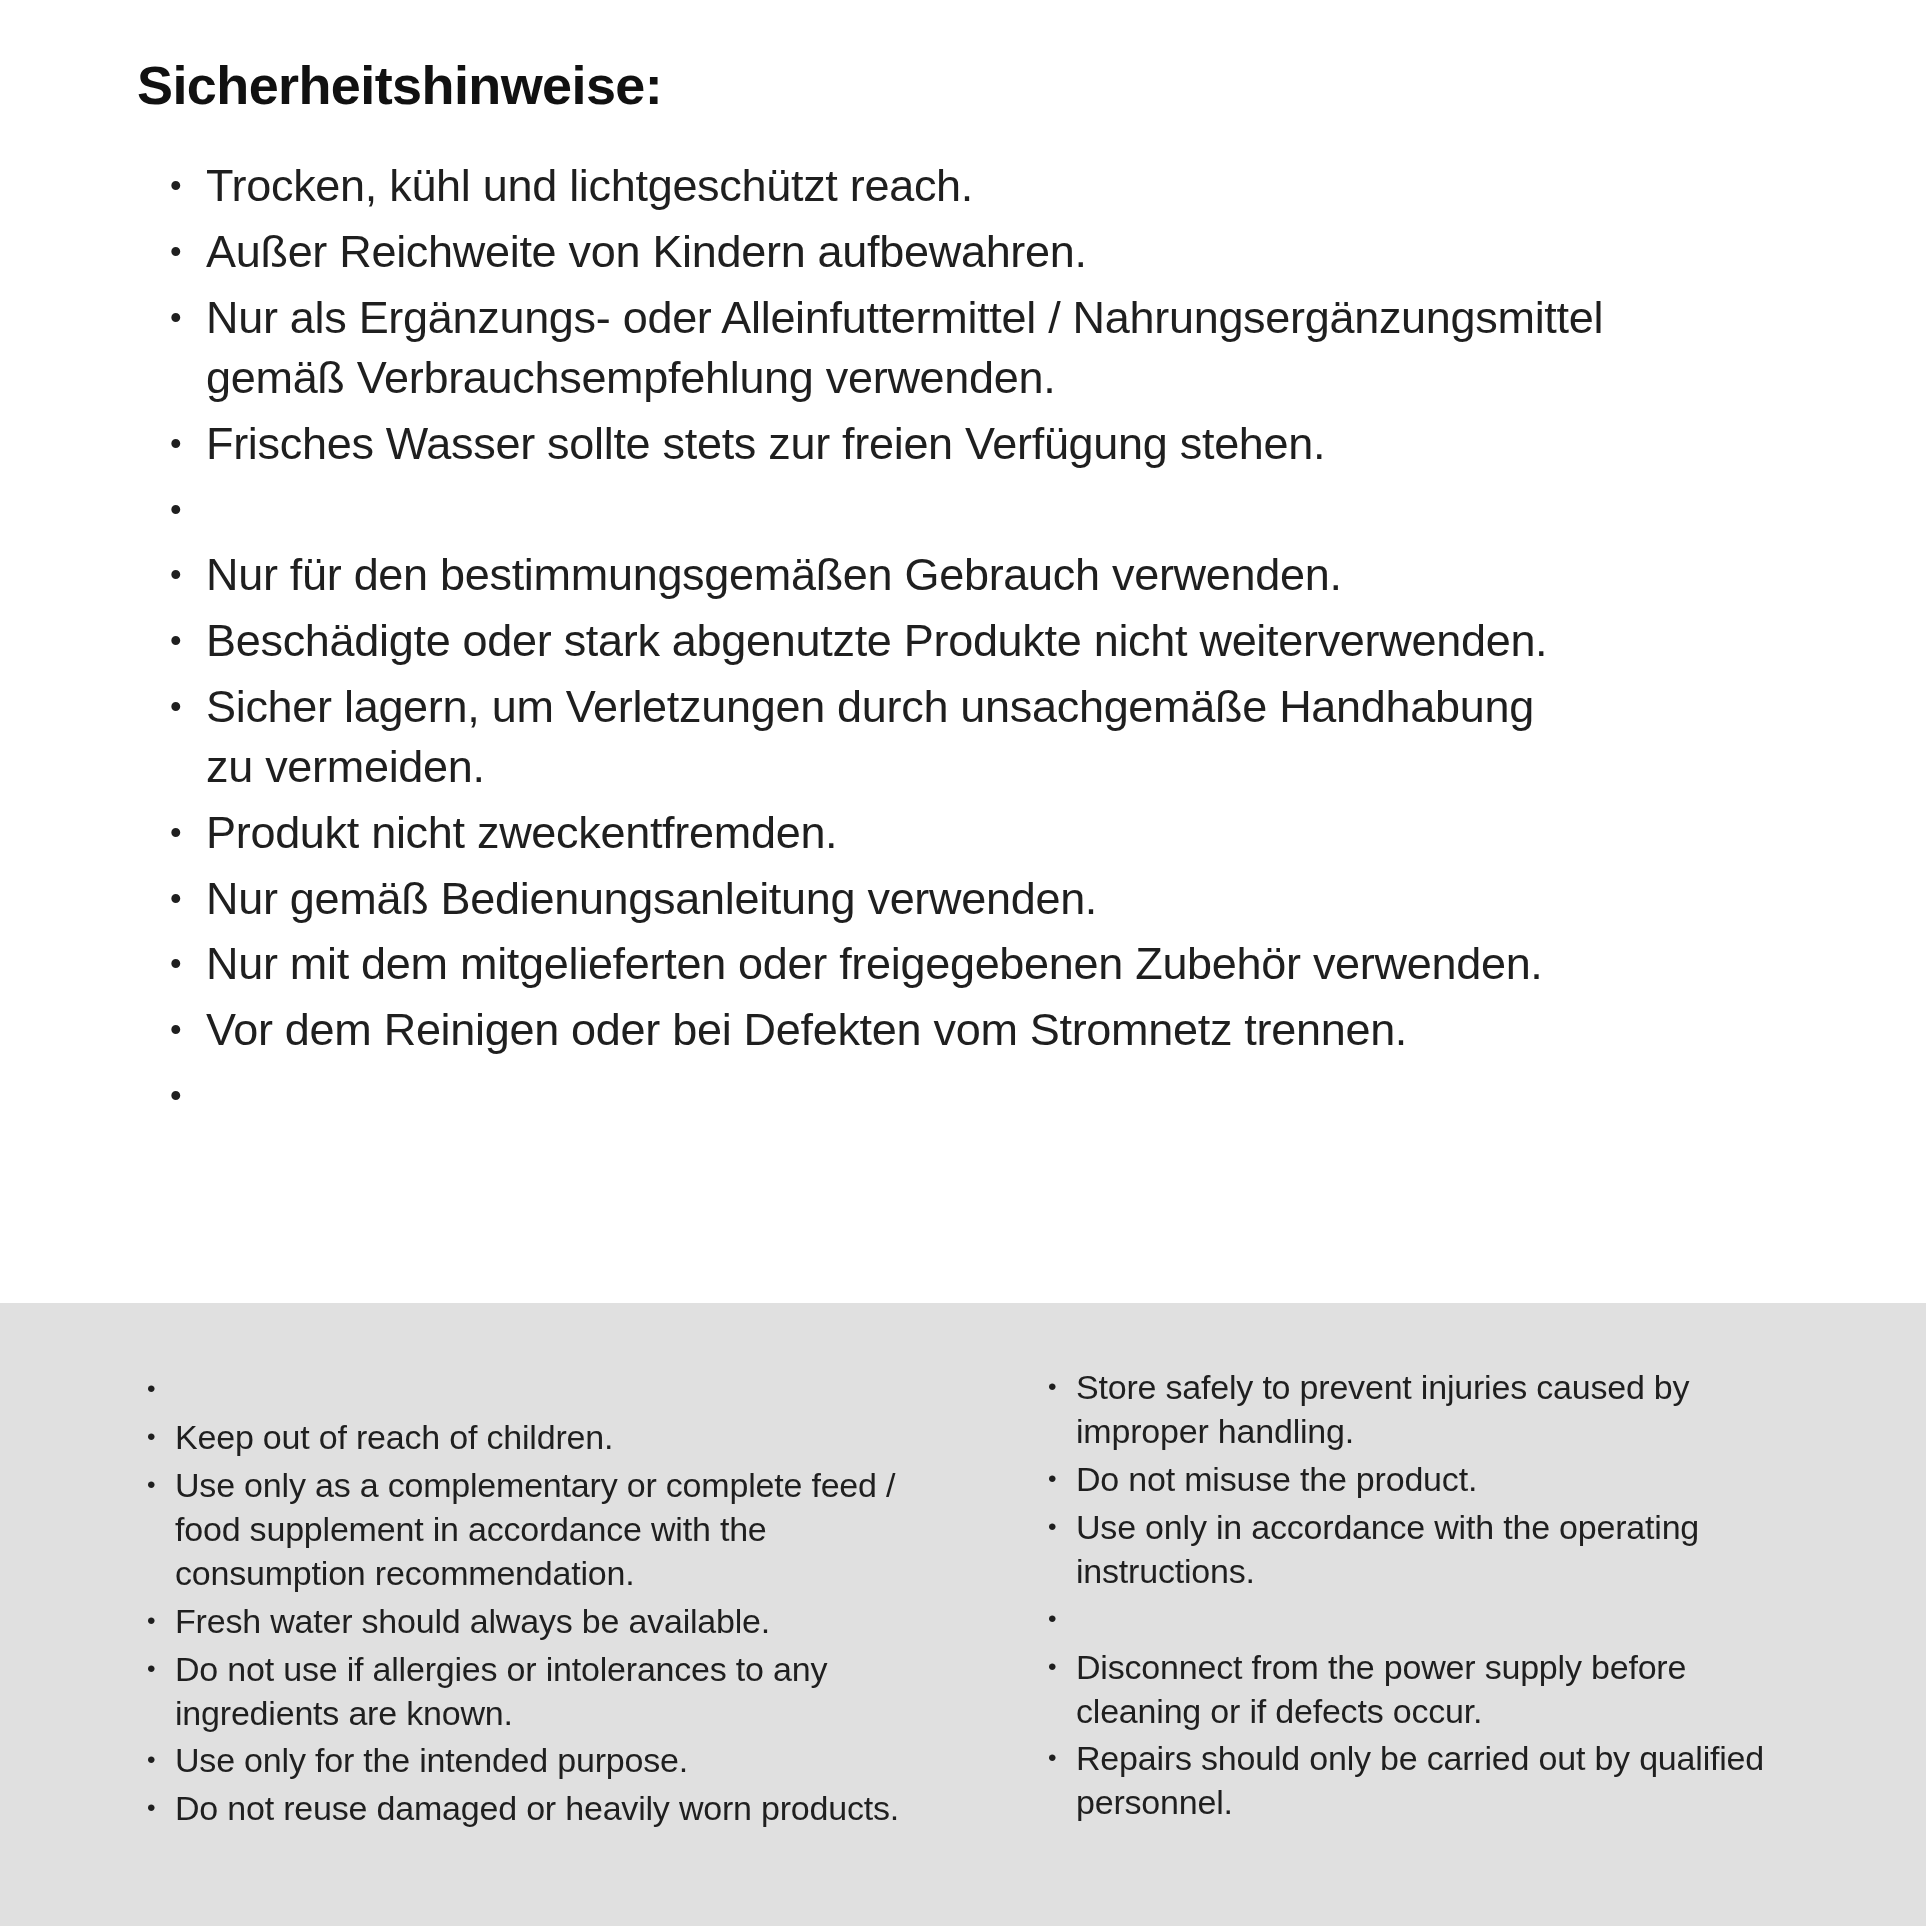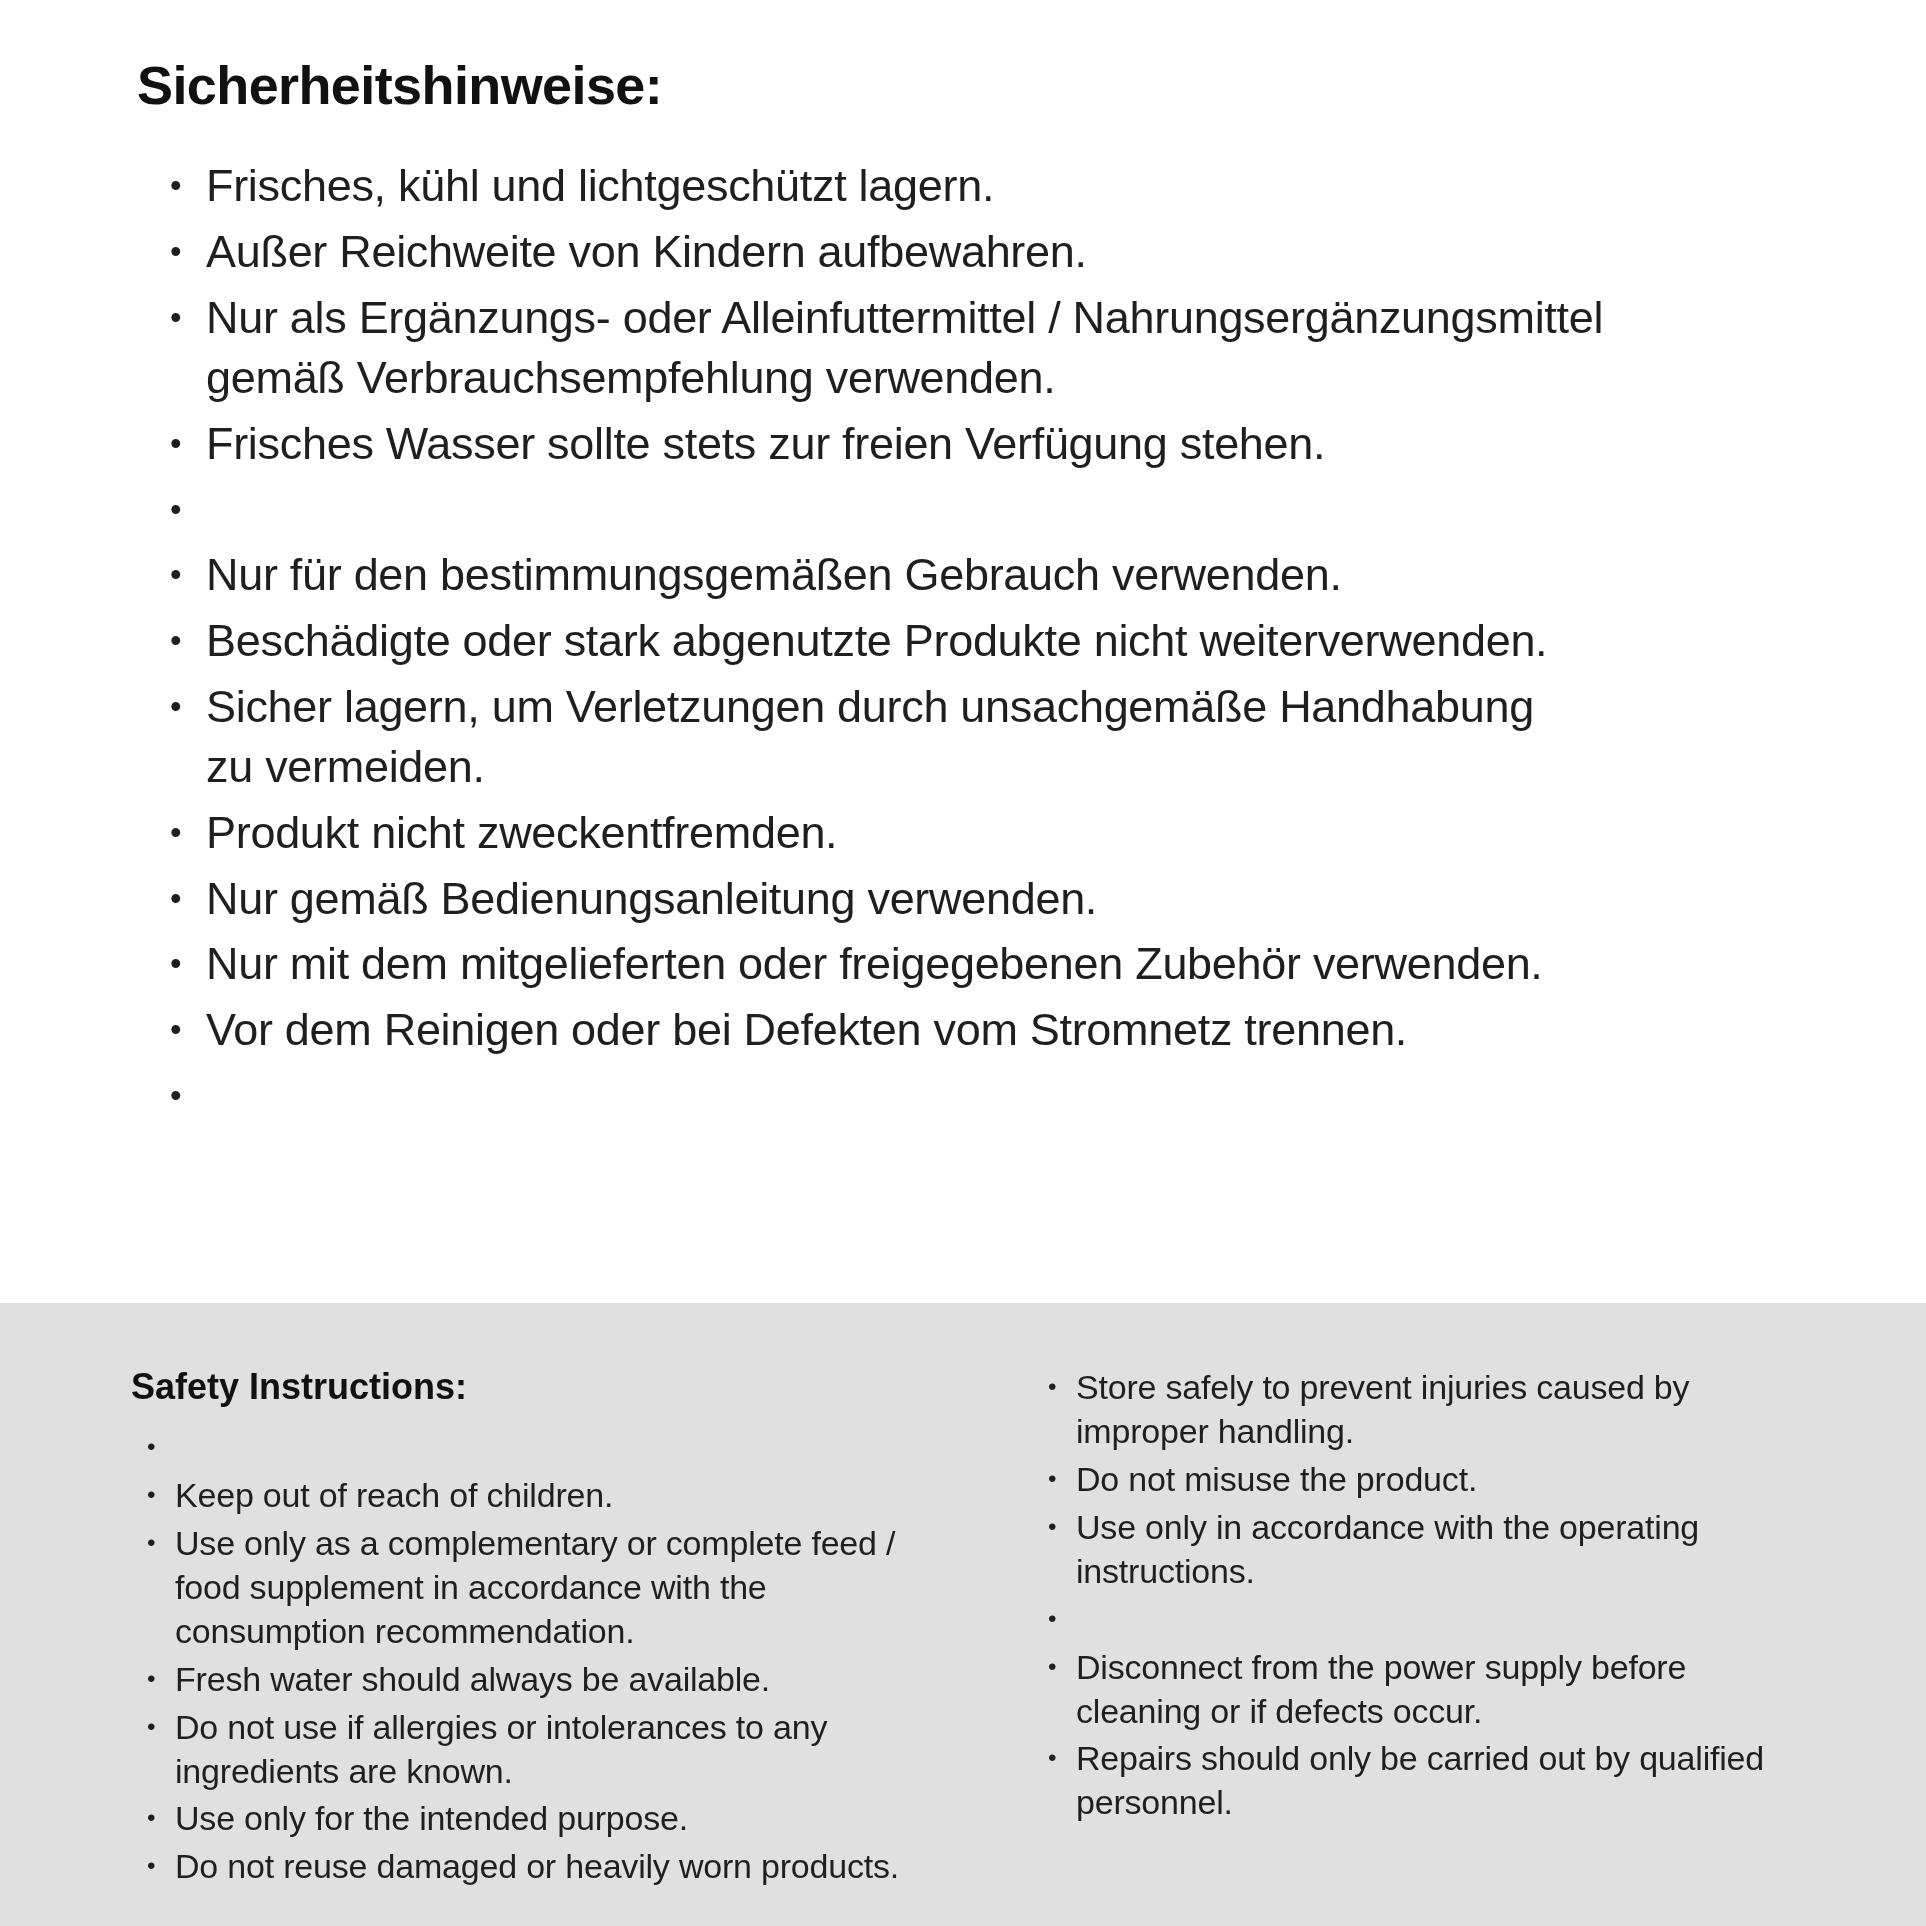"Frisches, kühl und lichtgeschützt" span.item-text { text: Frisches, kühl und lichtgeschützt lagern -> Trocken, kühl und lichtgeschützt reach }
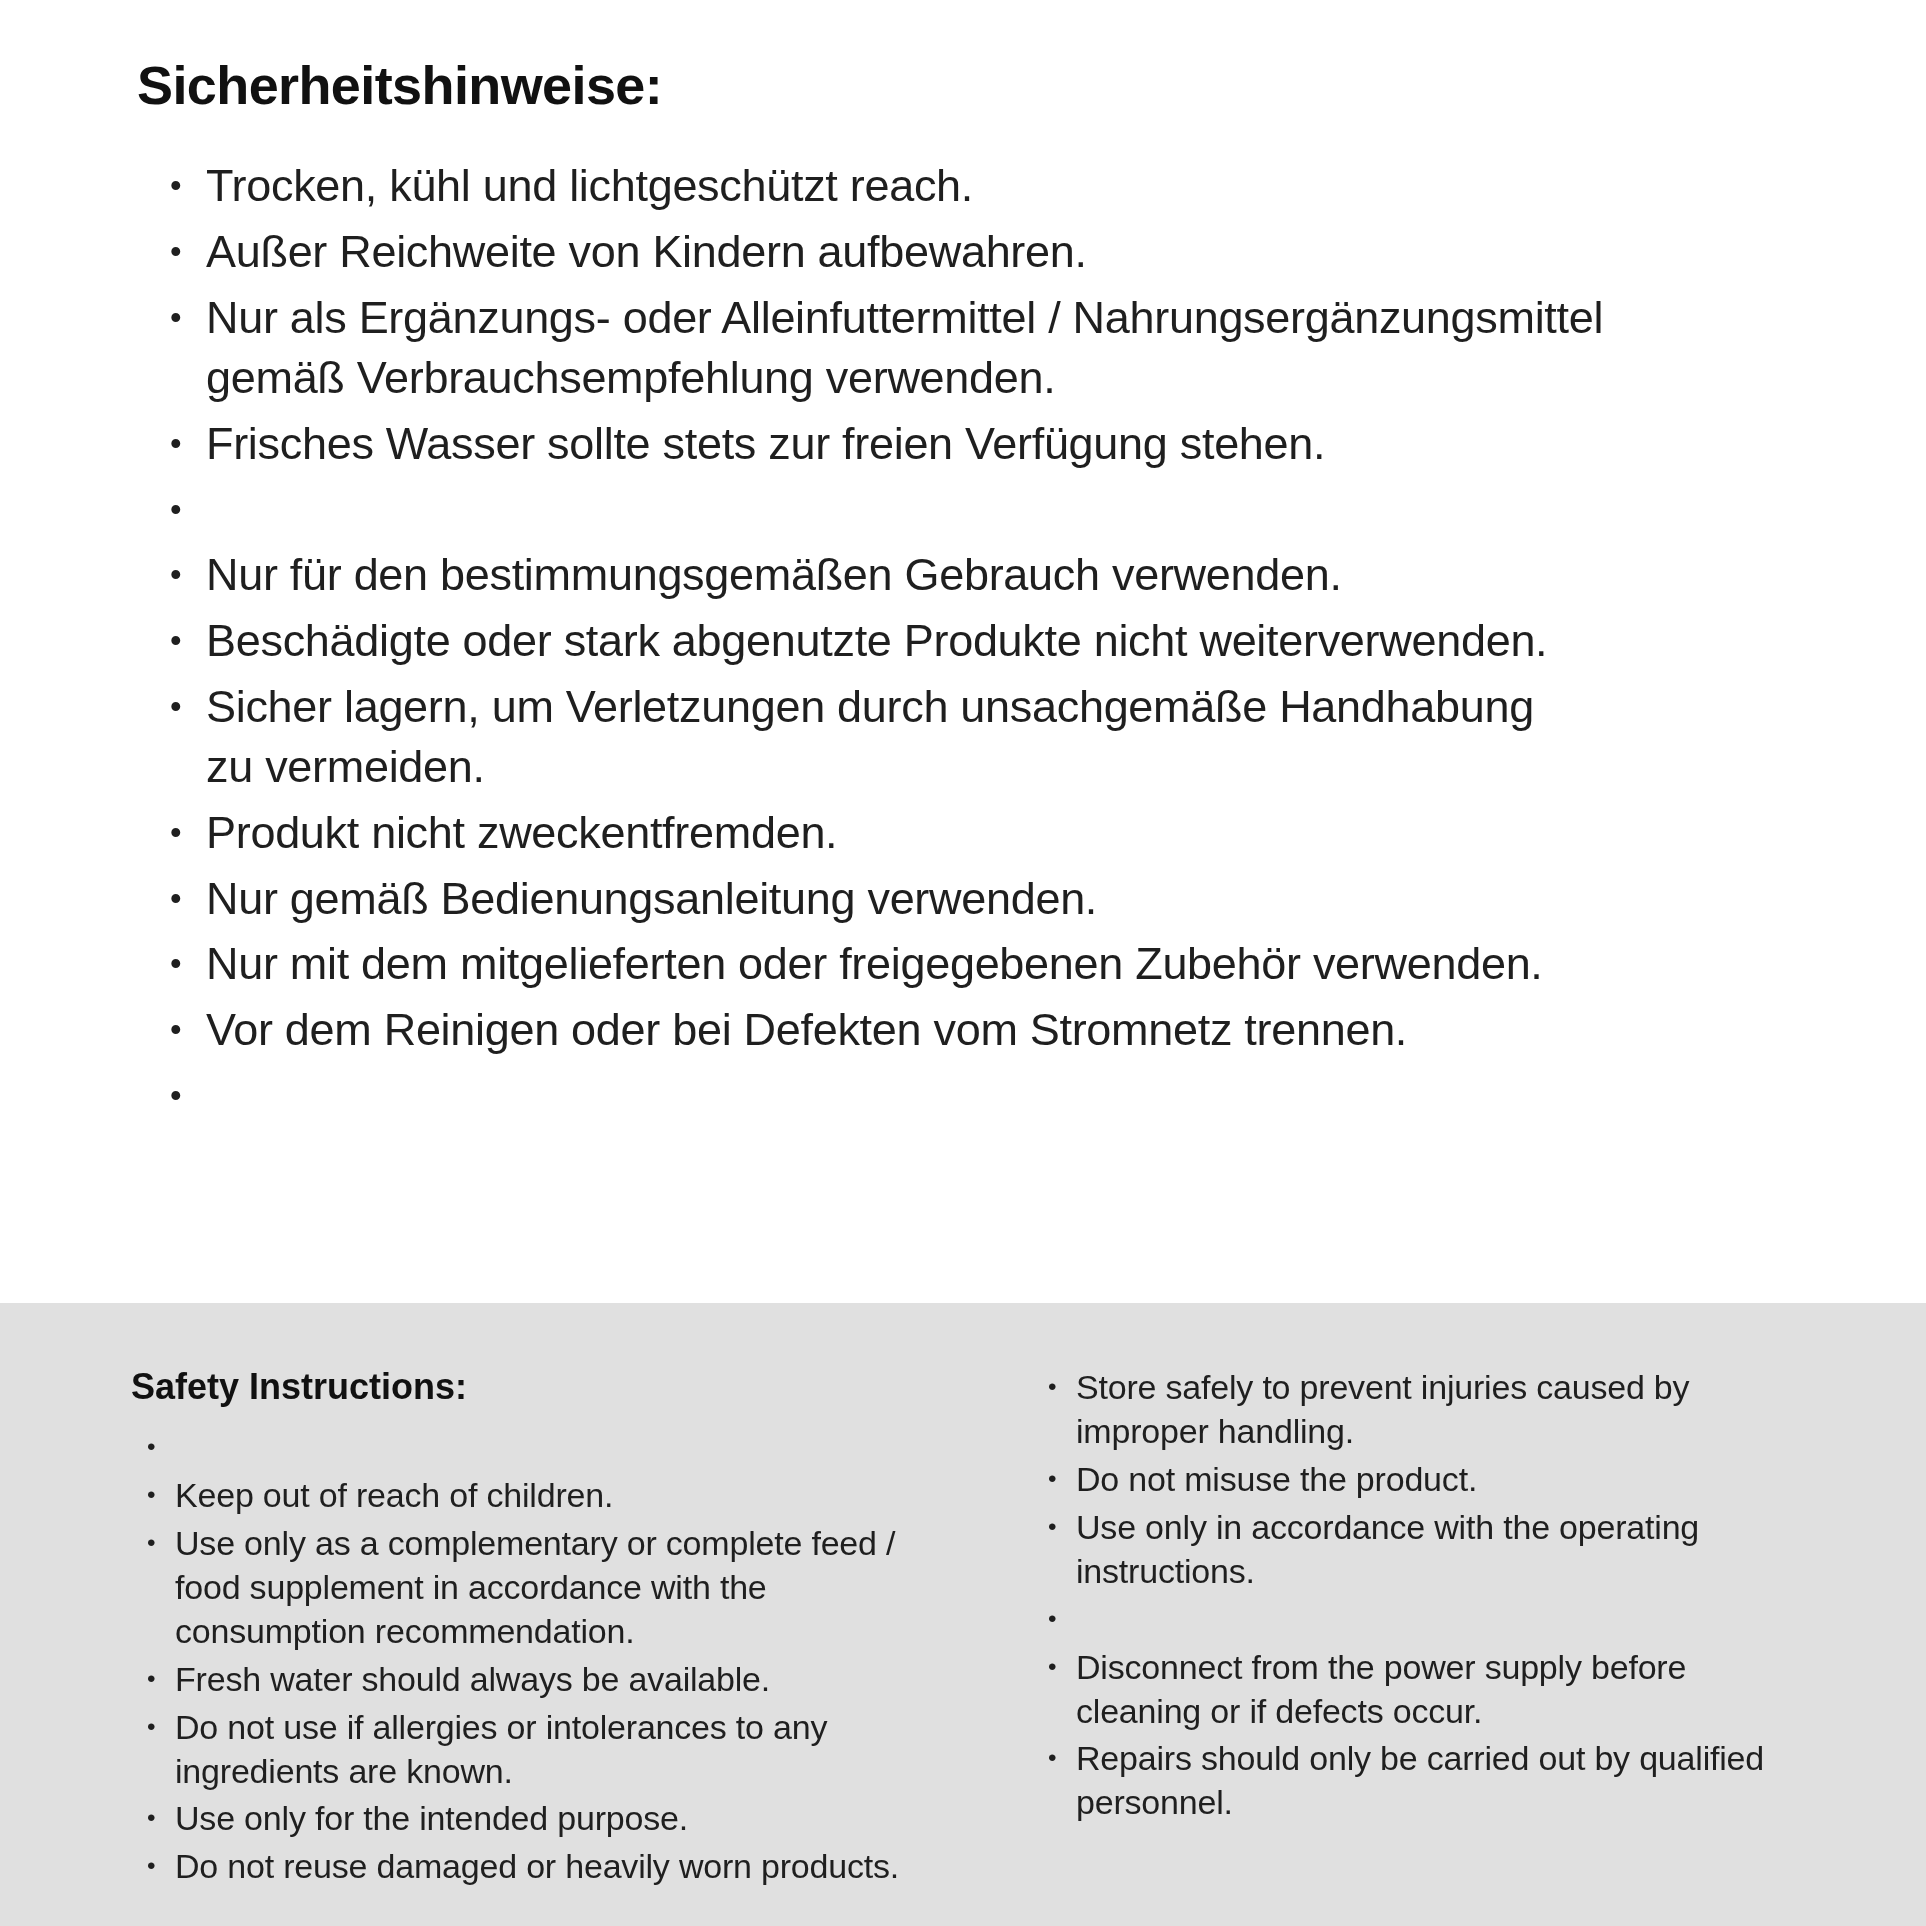"Safety Instructions:" h2.en-heading { html: <h2>Safety Instructions:</h2> -> none }
